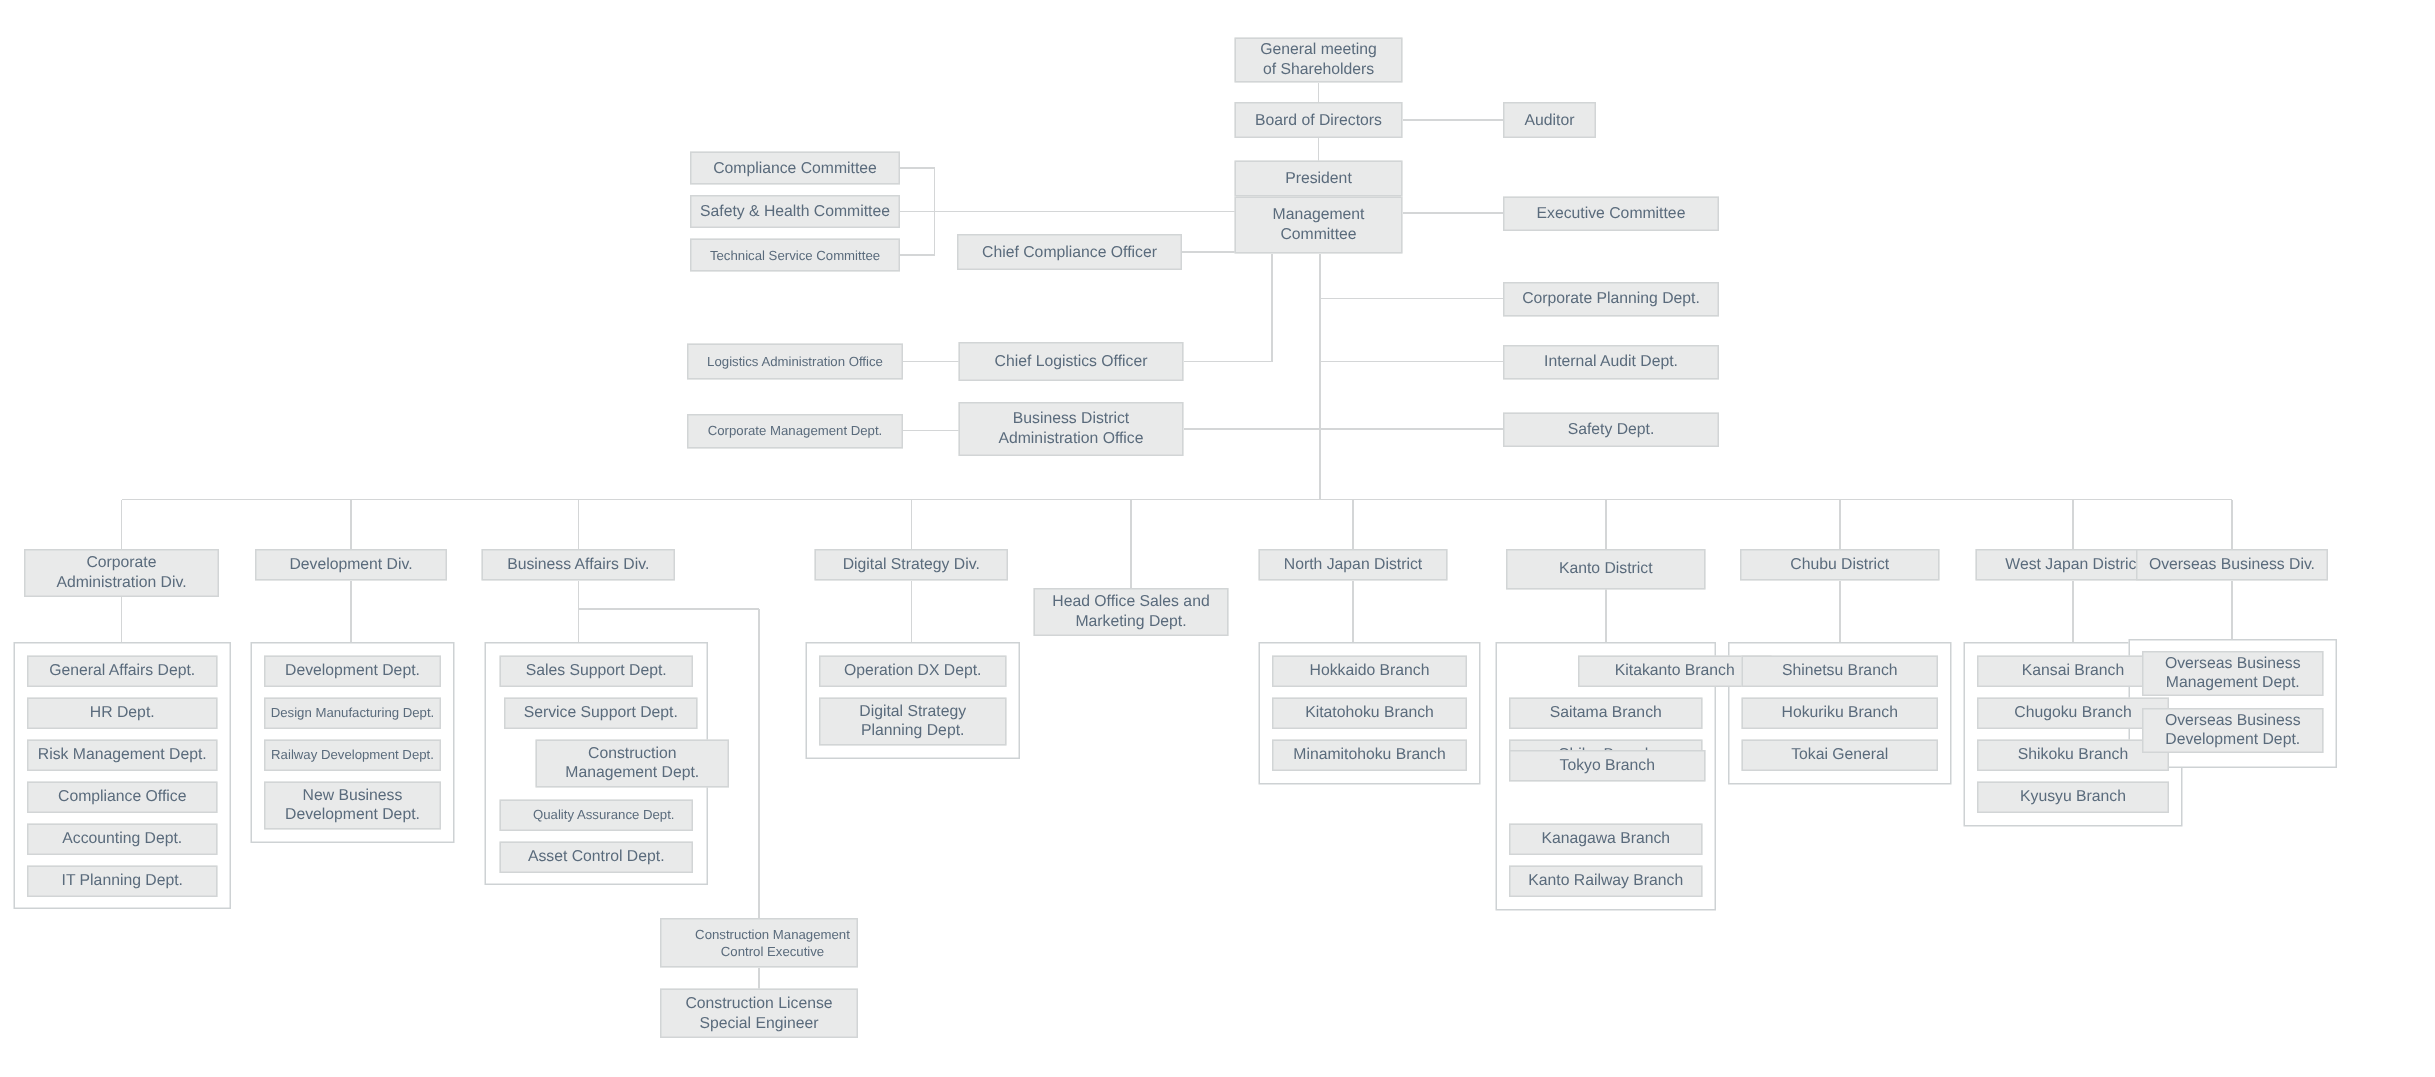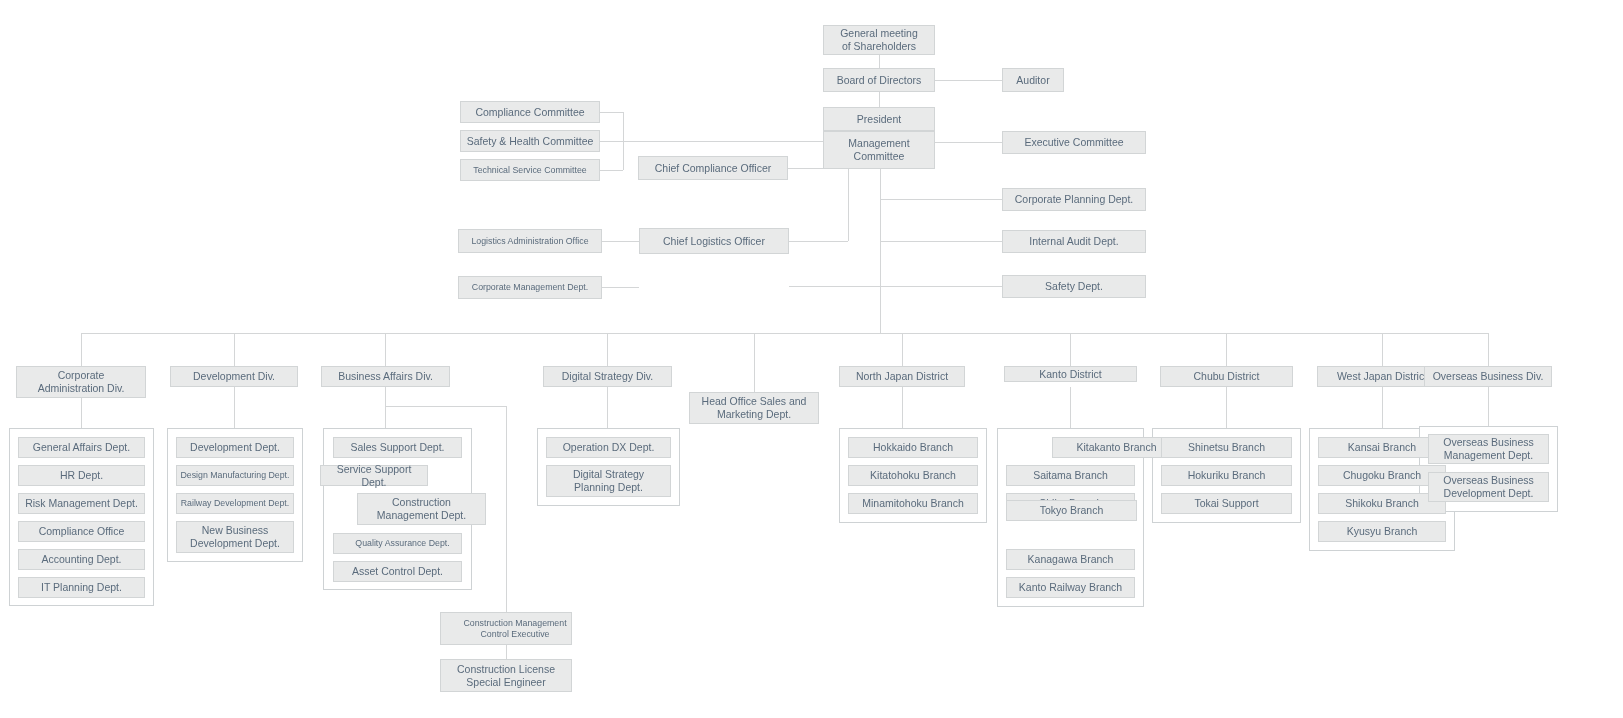"Business District" div.box { html: none -> <div>Business District Administration Office</div> }
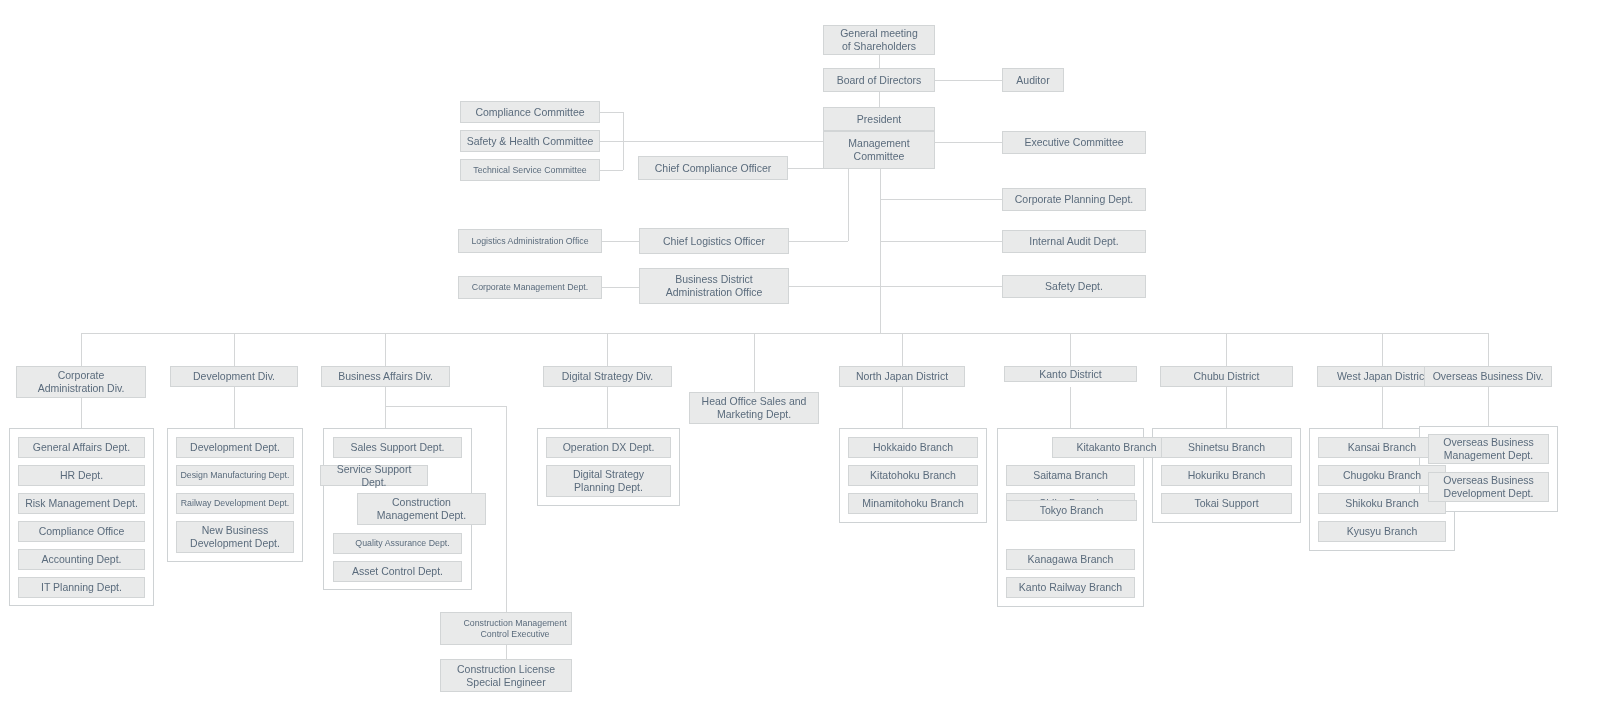"Kanto District" div.box { height: 16px -> 27px }
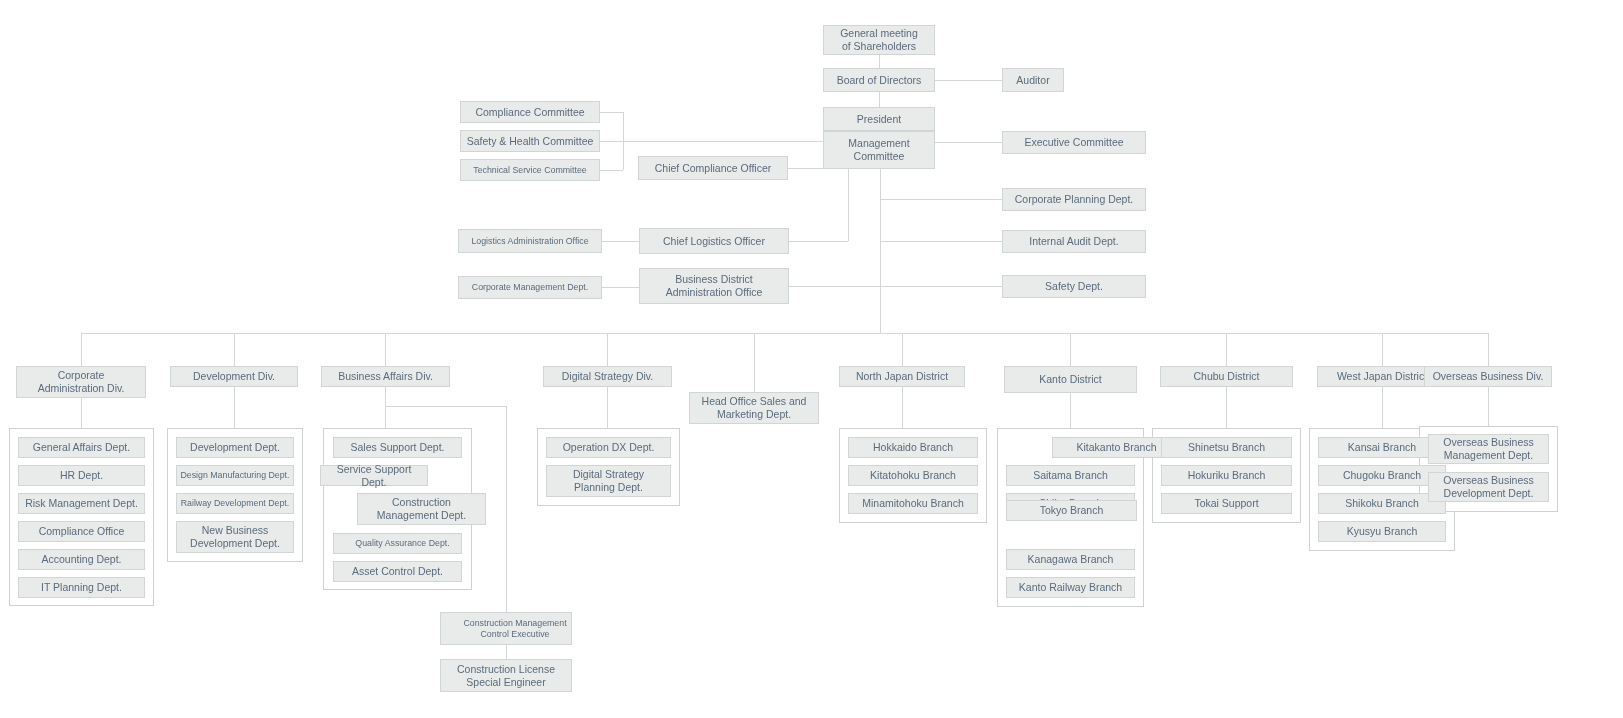"Service Support Dept." div.box { left: 320px -> 336px; width: 108px -> 129px }
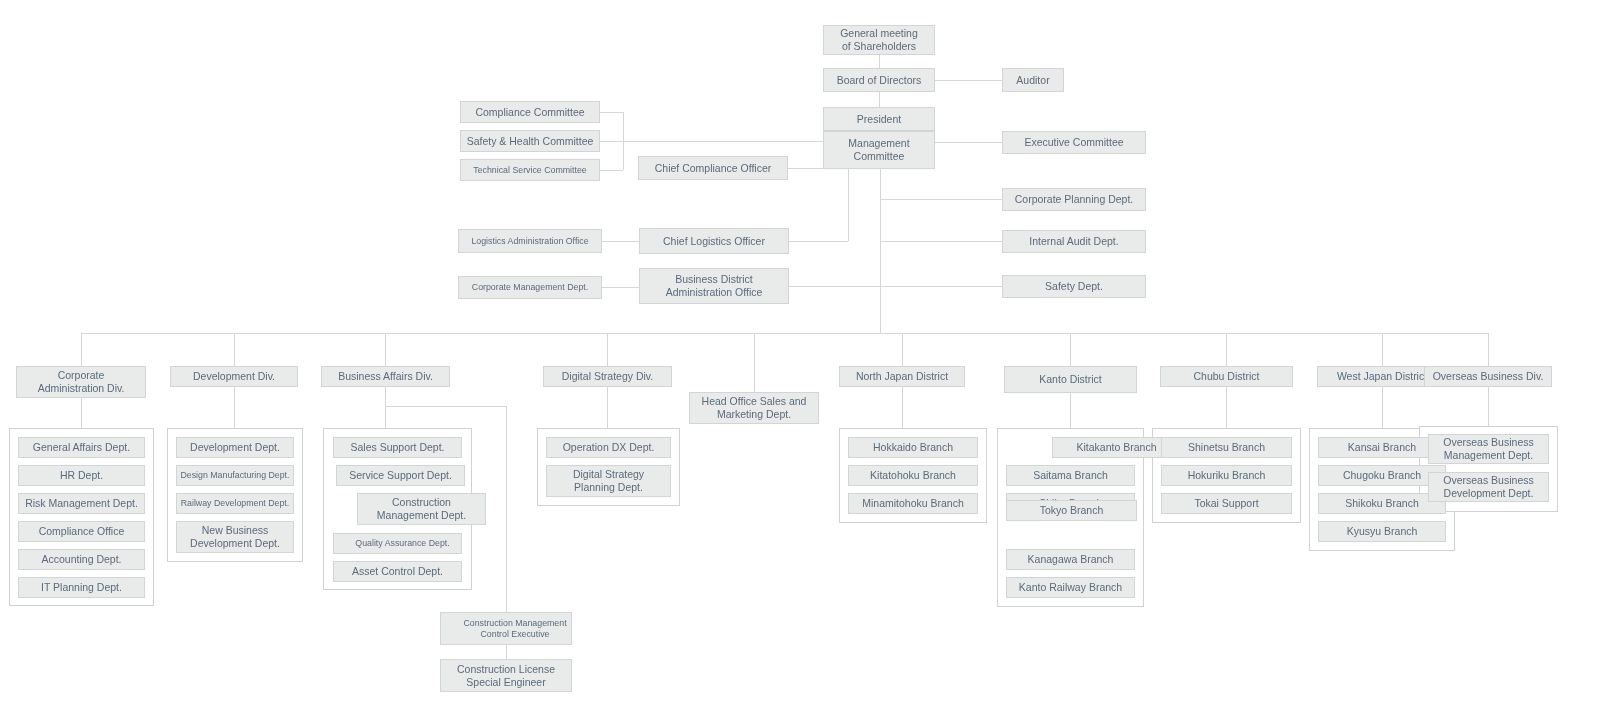"Tokai Support" div.box { text: Support -> General }
